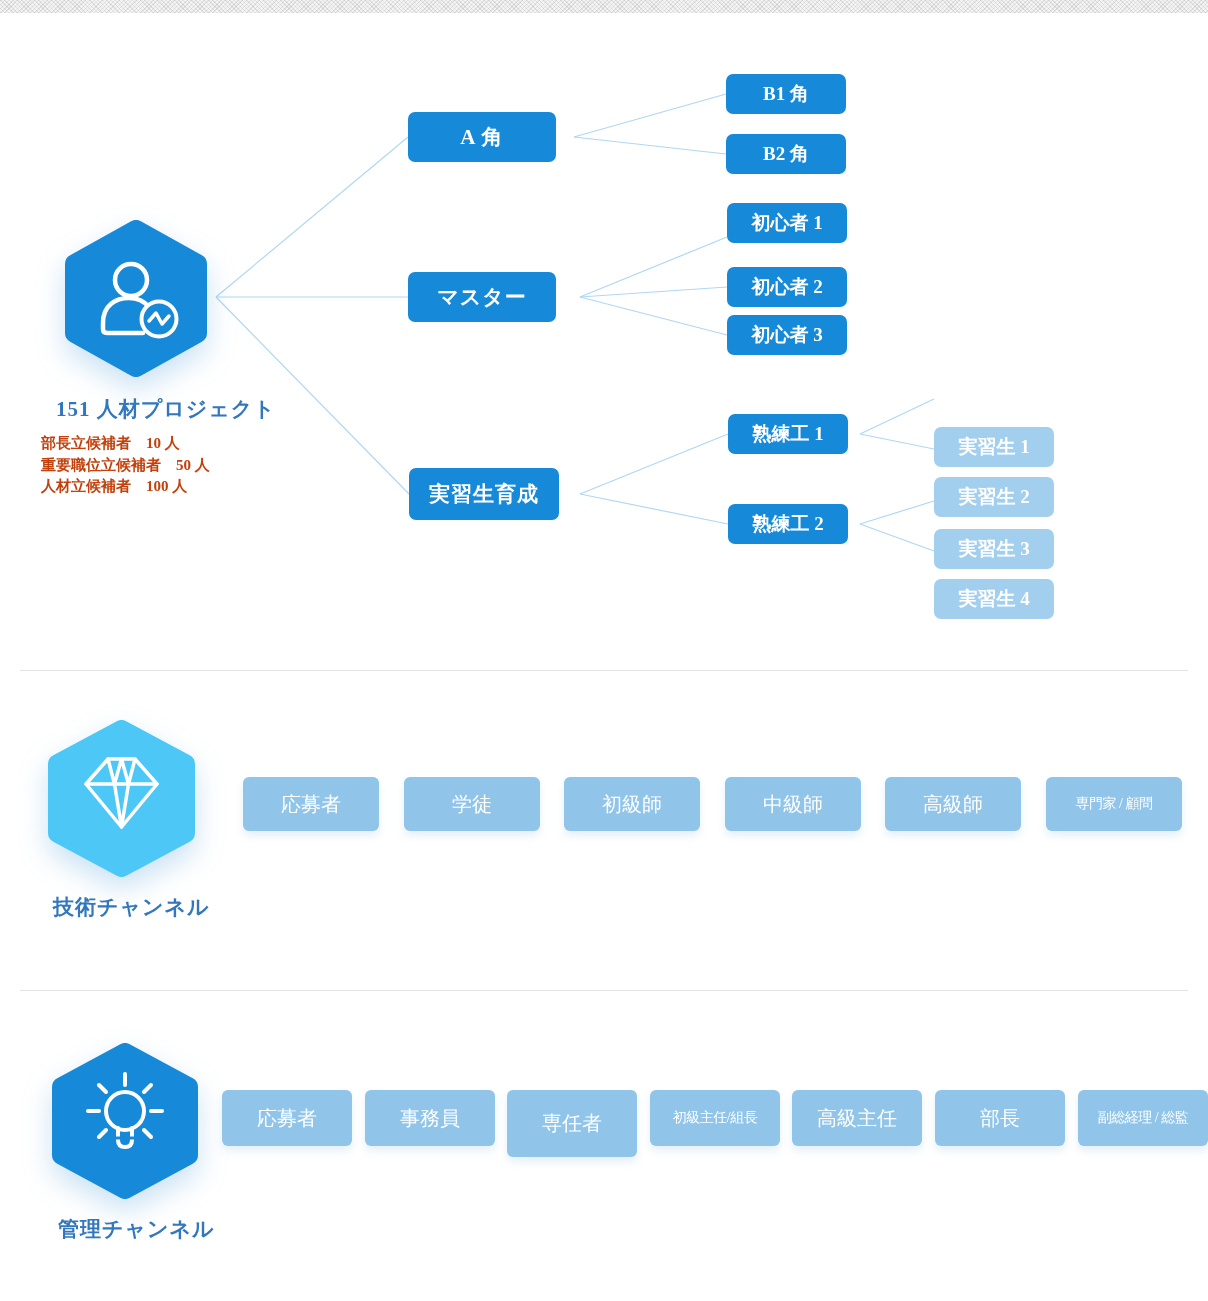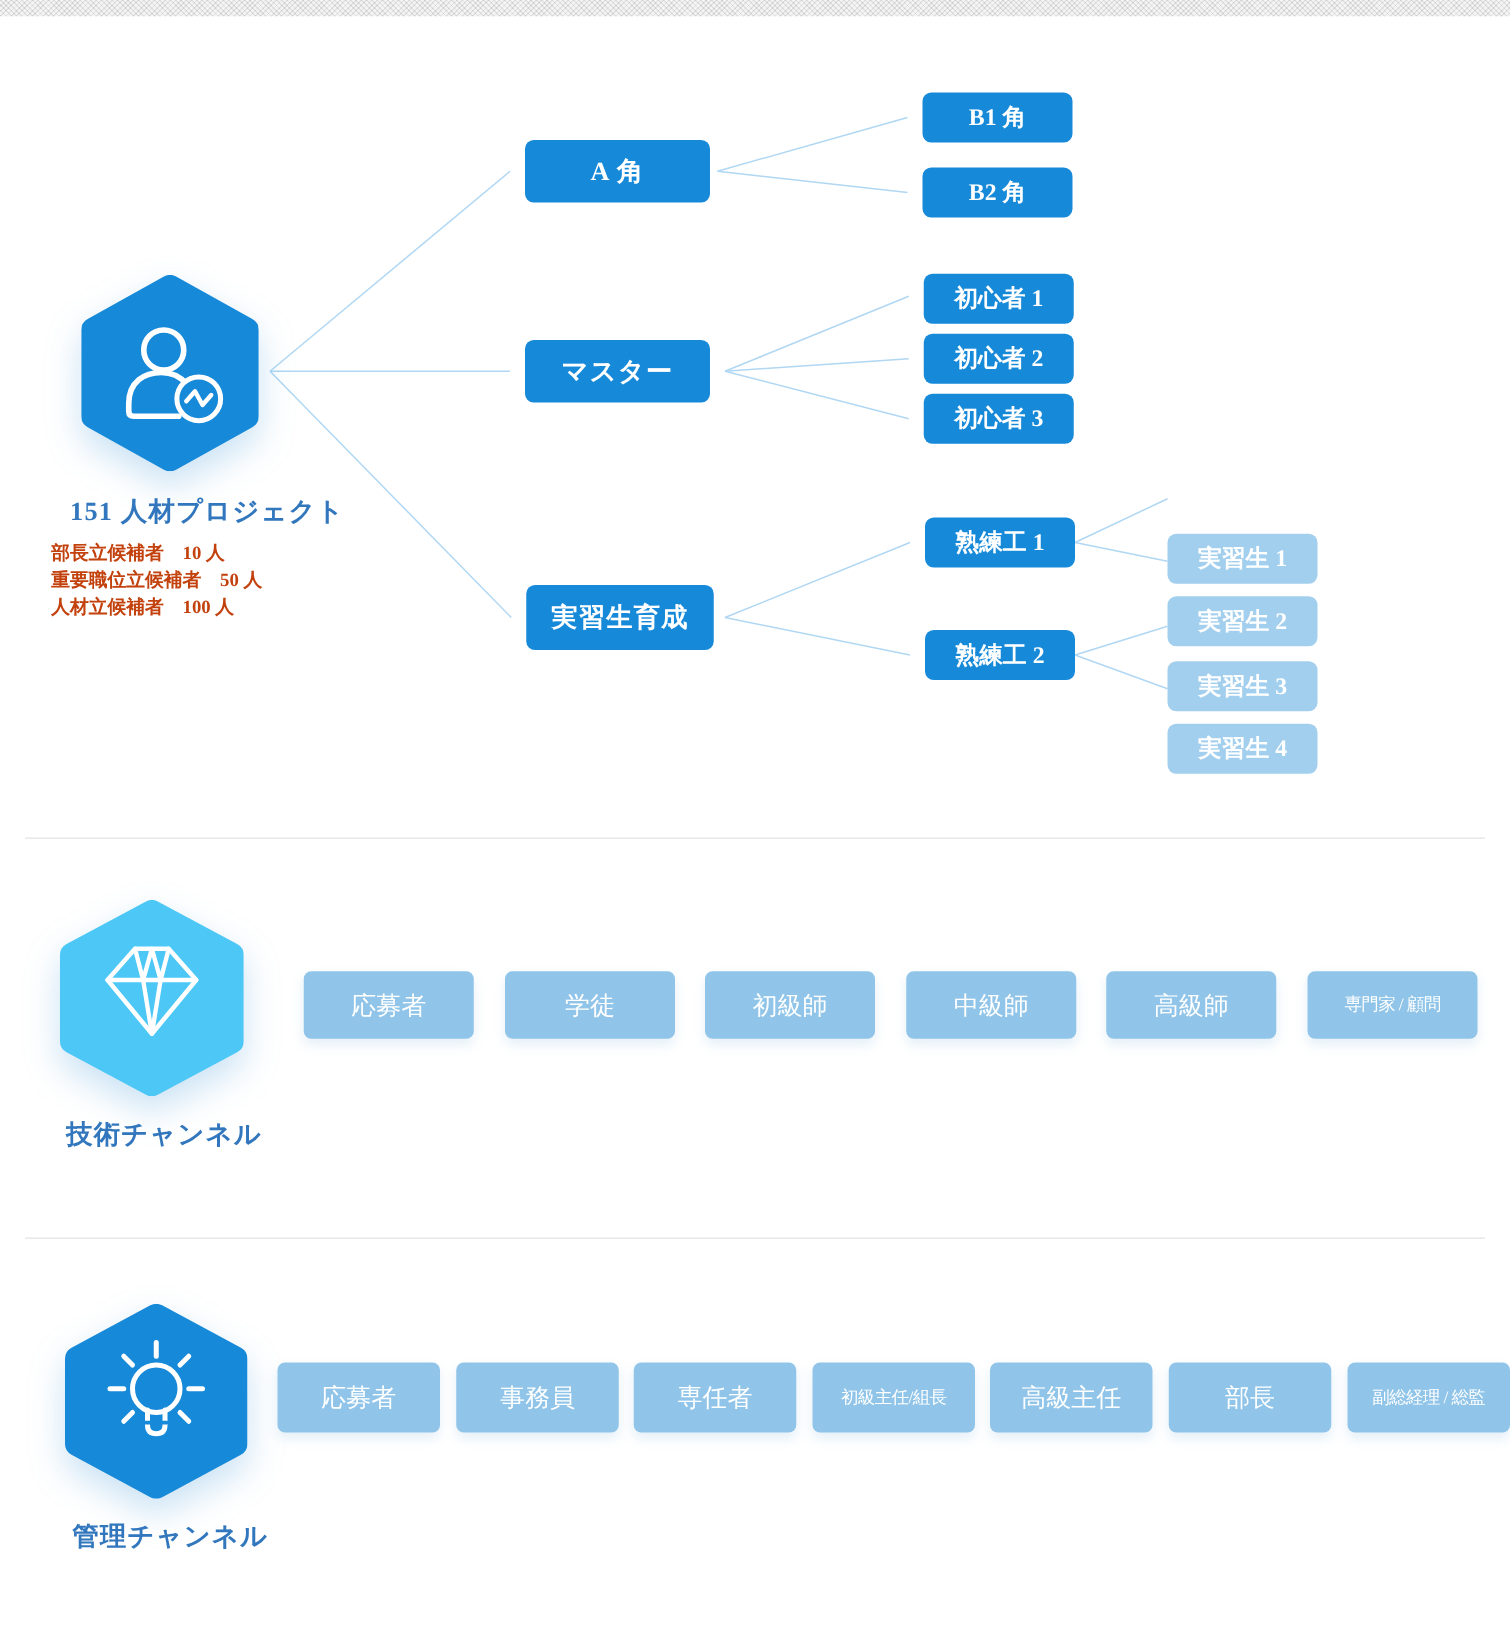"B1 角" .node.dark { margin-left: 12px -> none }
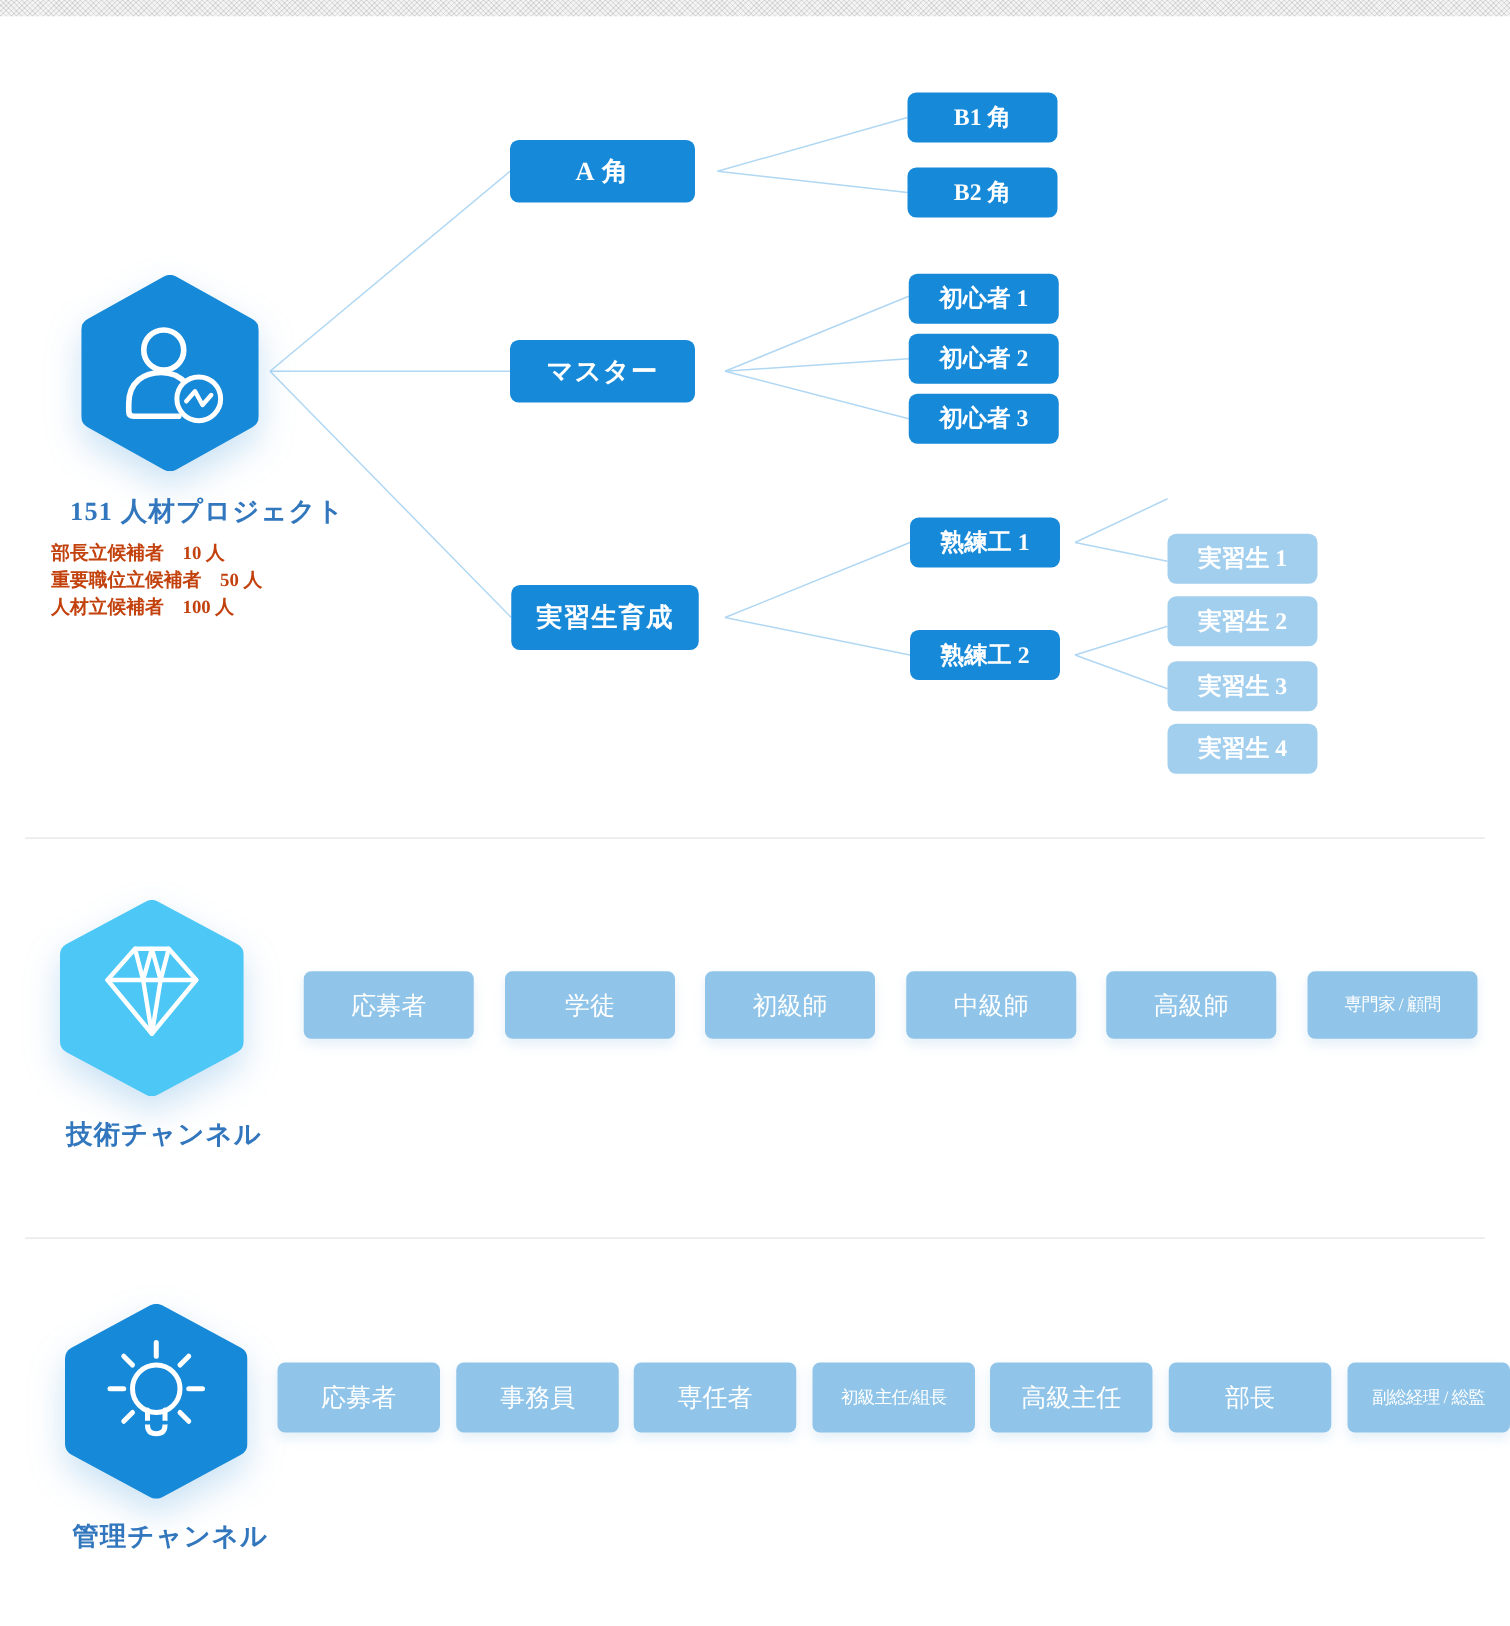"初心者 1" div.node { top: 219px -> 203px }
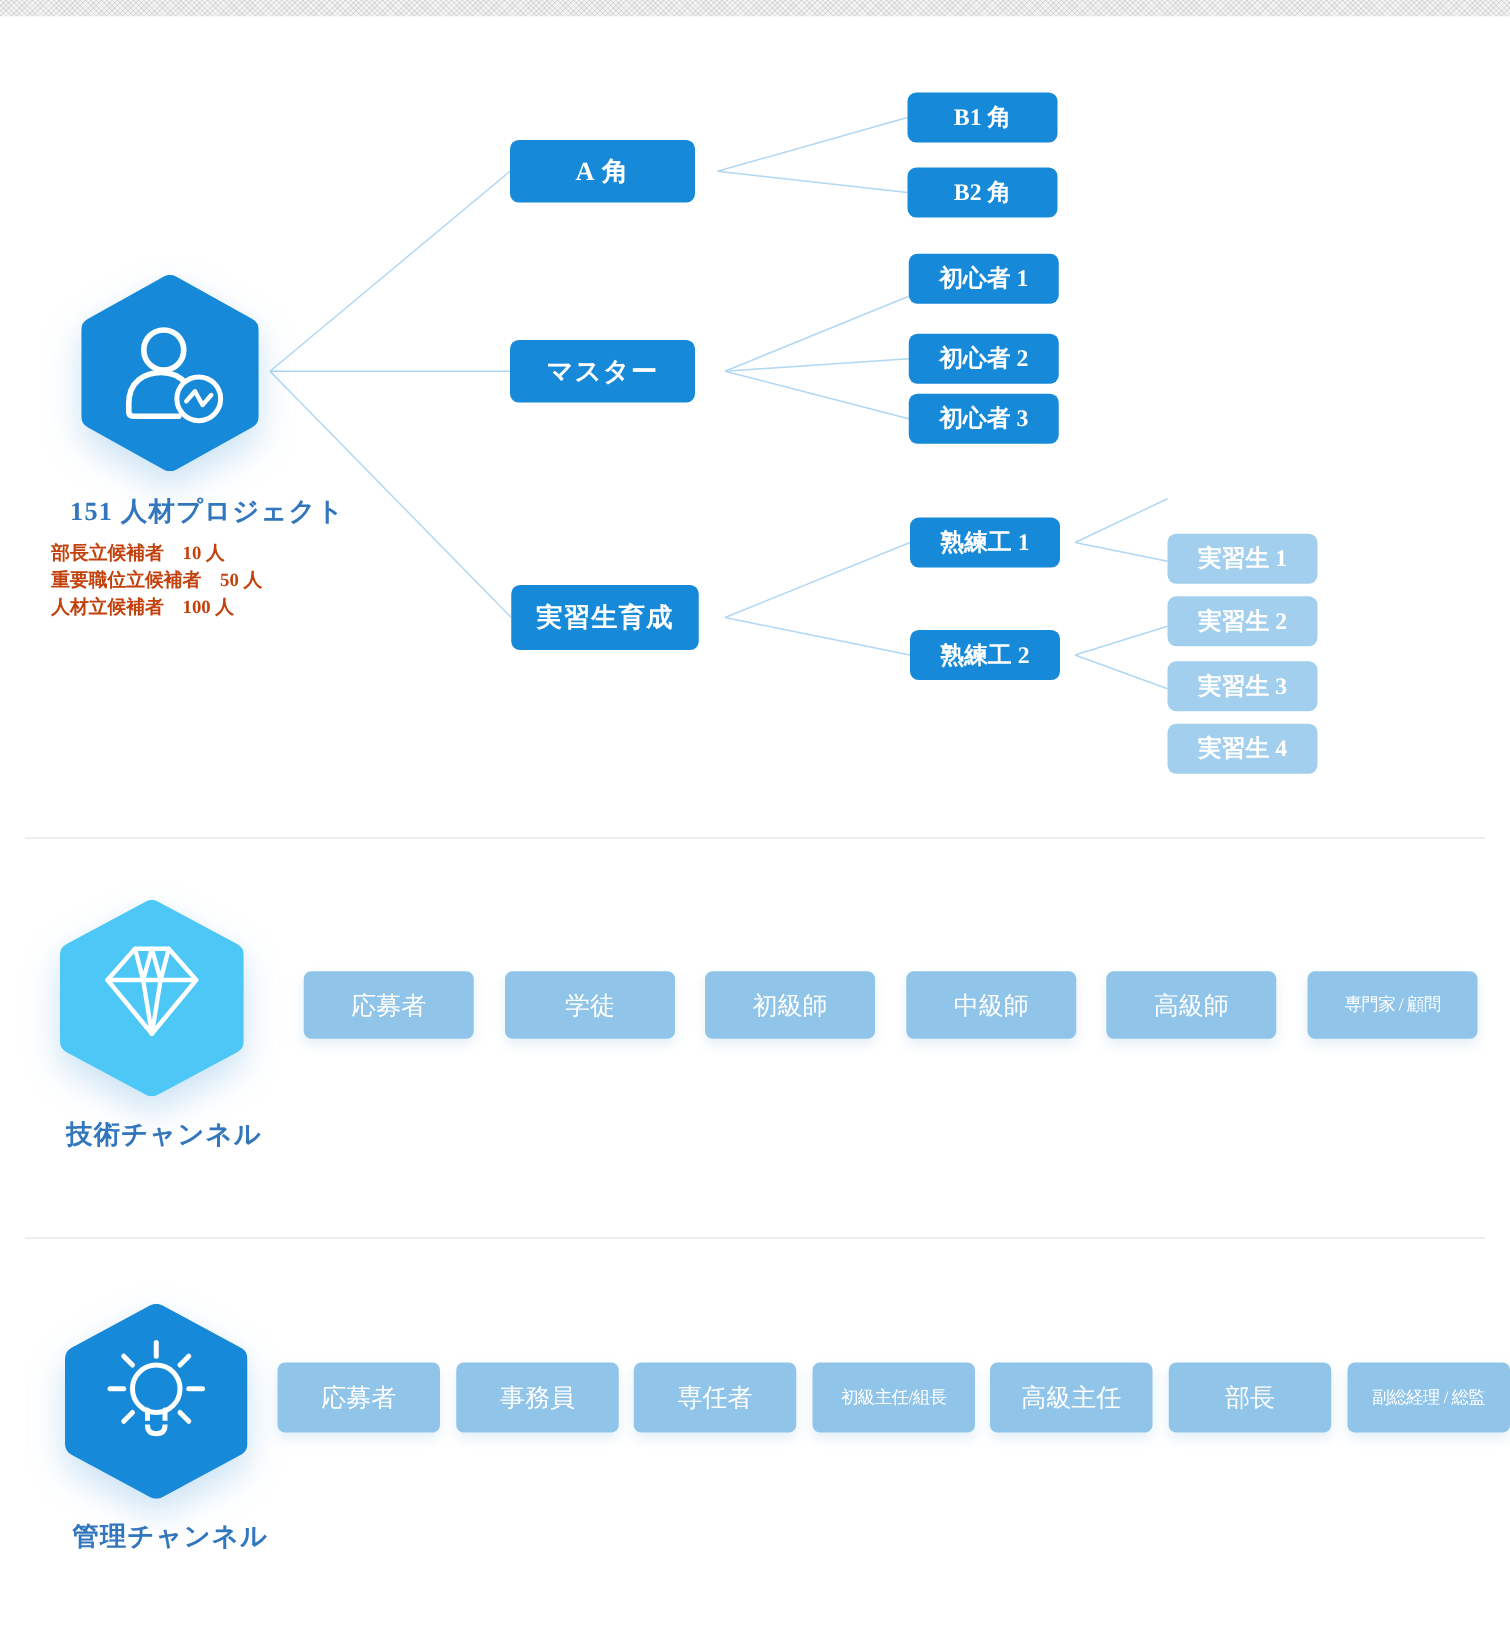"専任者" div.stage { height: 56px -> 67px }
